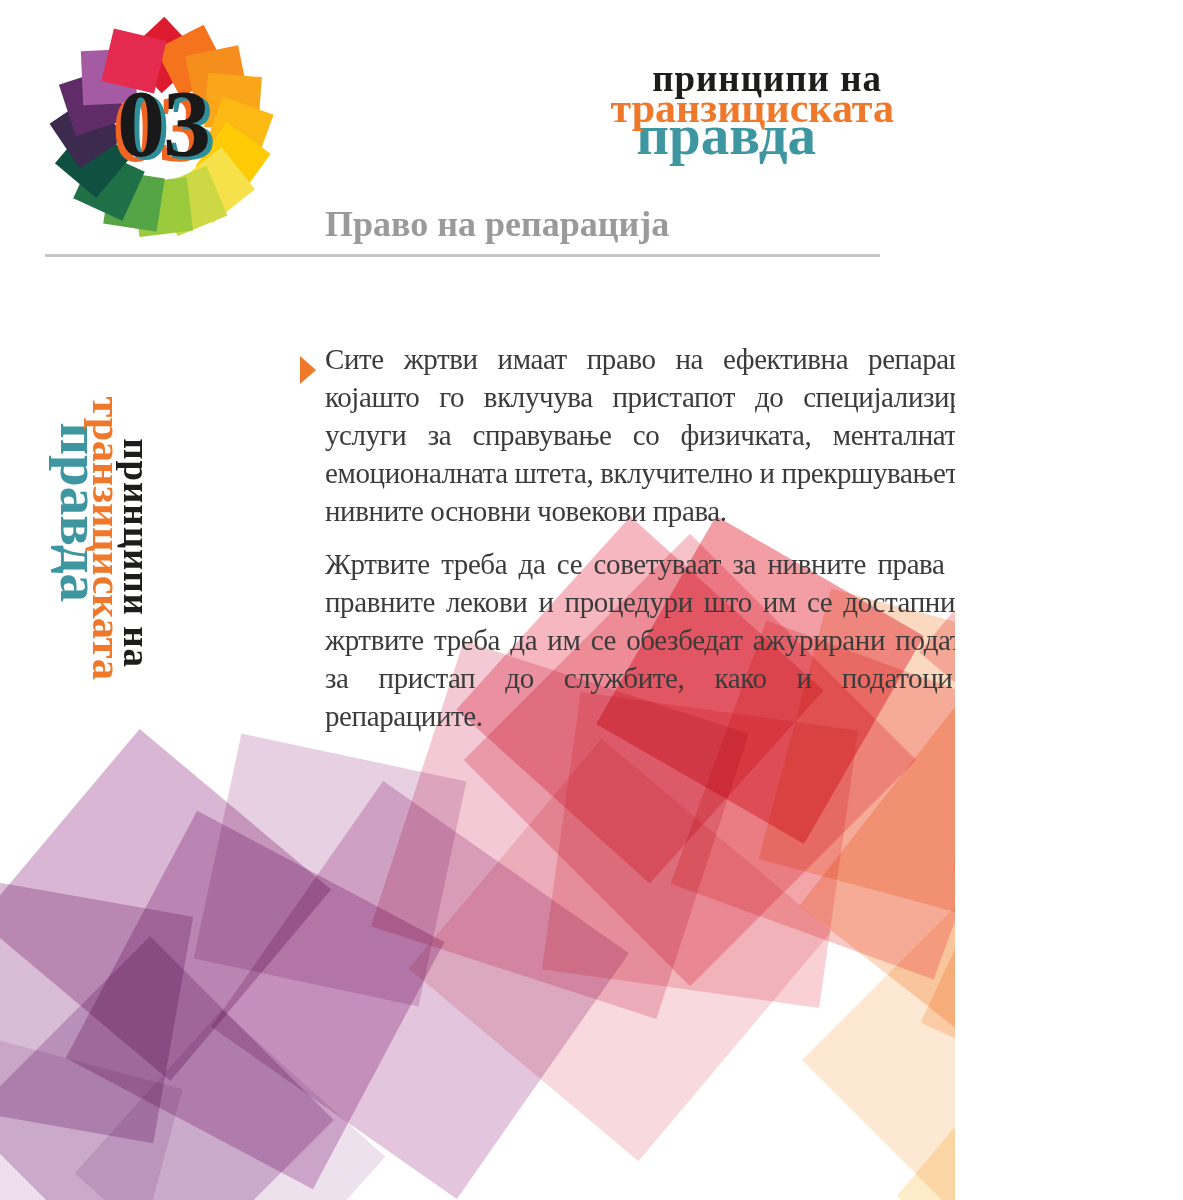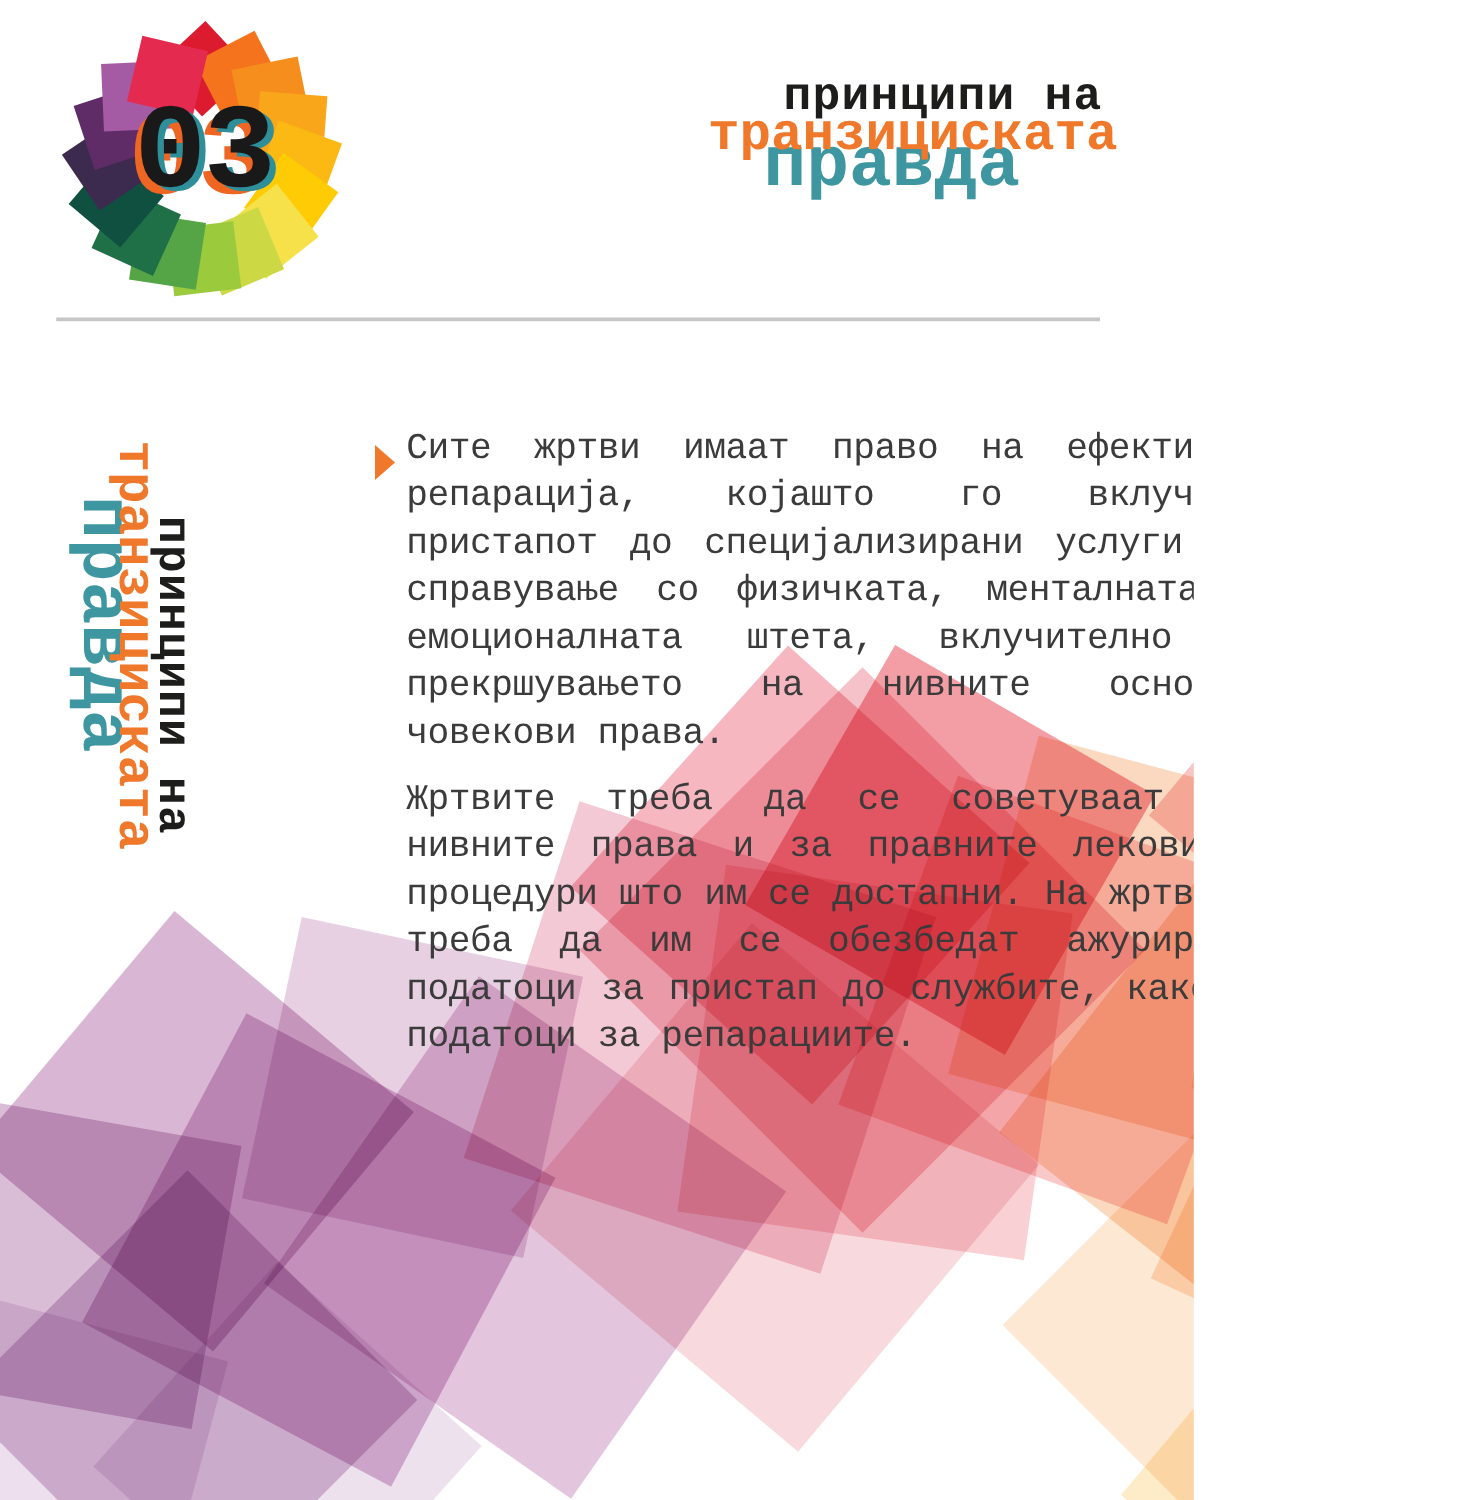"03" .canvas { font-family: Liberation Mono, monospace -> Liberation Serif, serif }
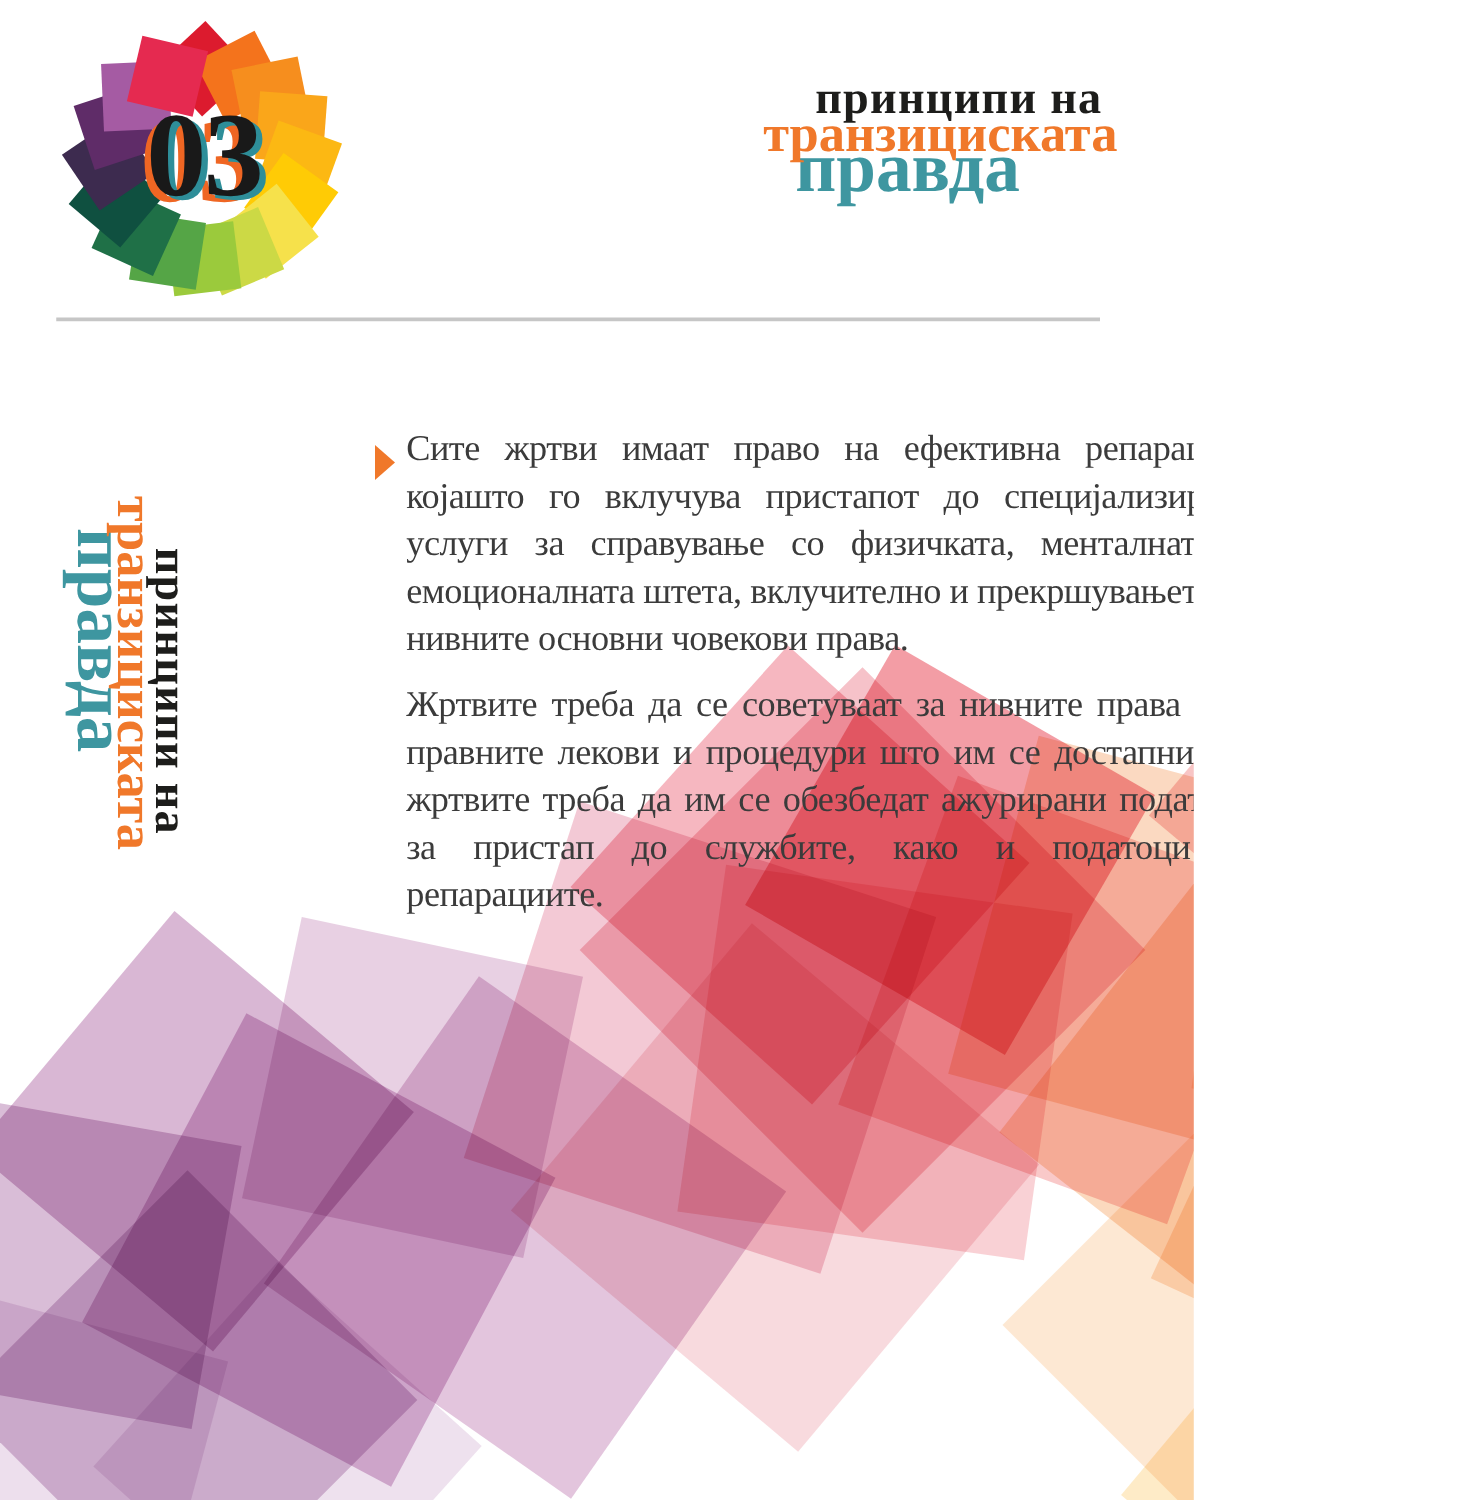"Право на репарација" div.subtitle { html: none -> <div>Право на репарација</div> }
